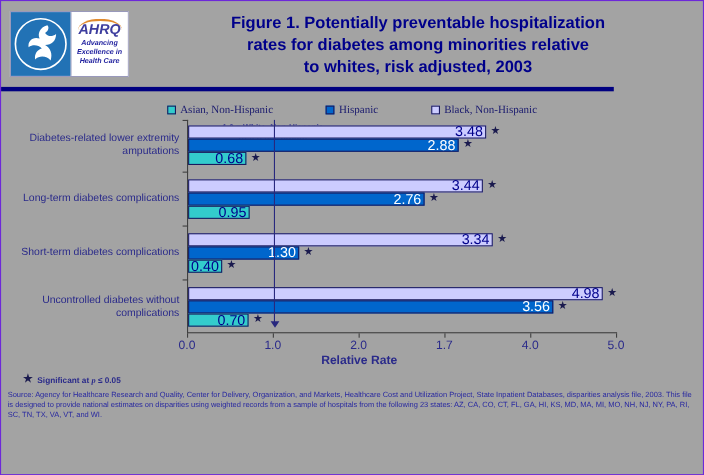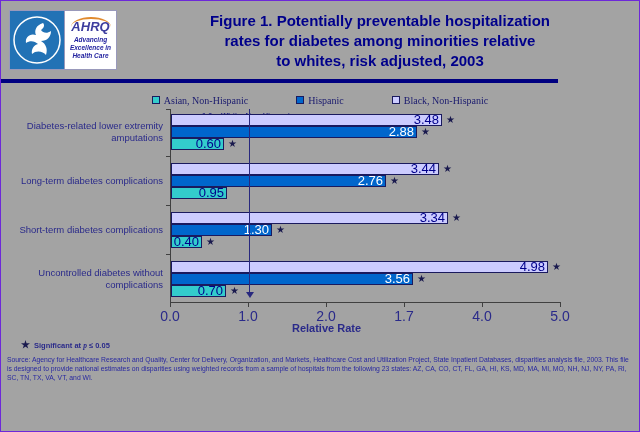"0.60" span.bar-value { text: 0.60 -> 0.68 }
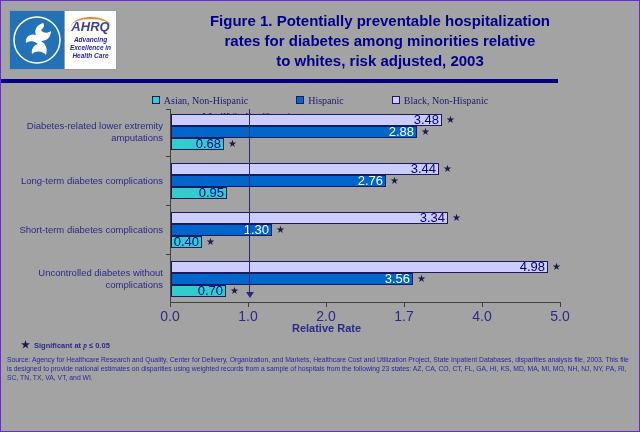"3.56" div.bar { width: 242px -> 332px }
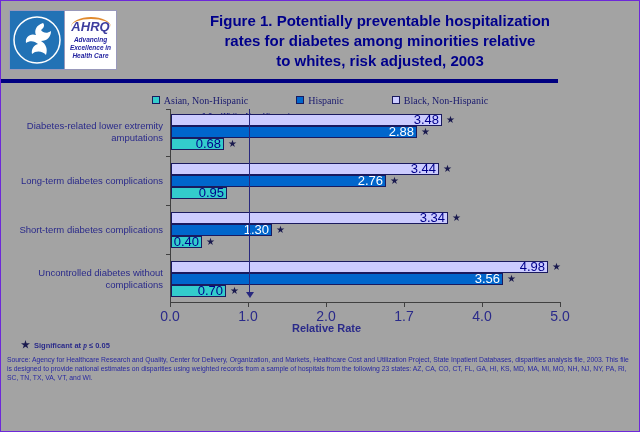"0.0" .xtick-label { font-size: 14px -> 11px }
